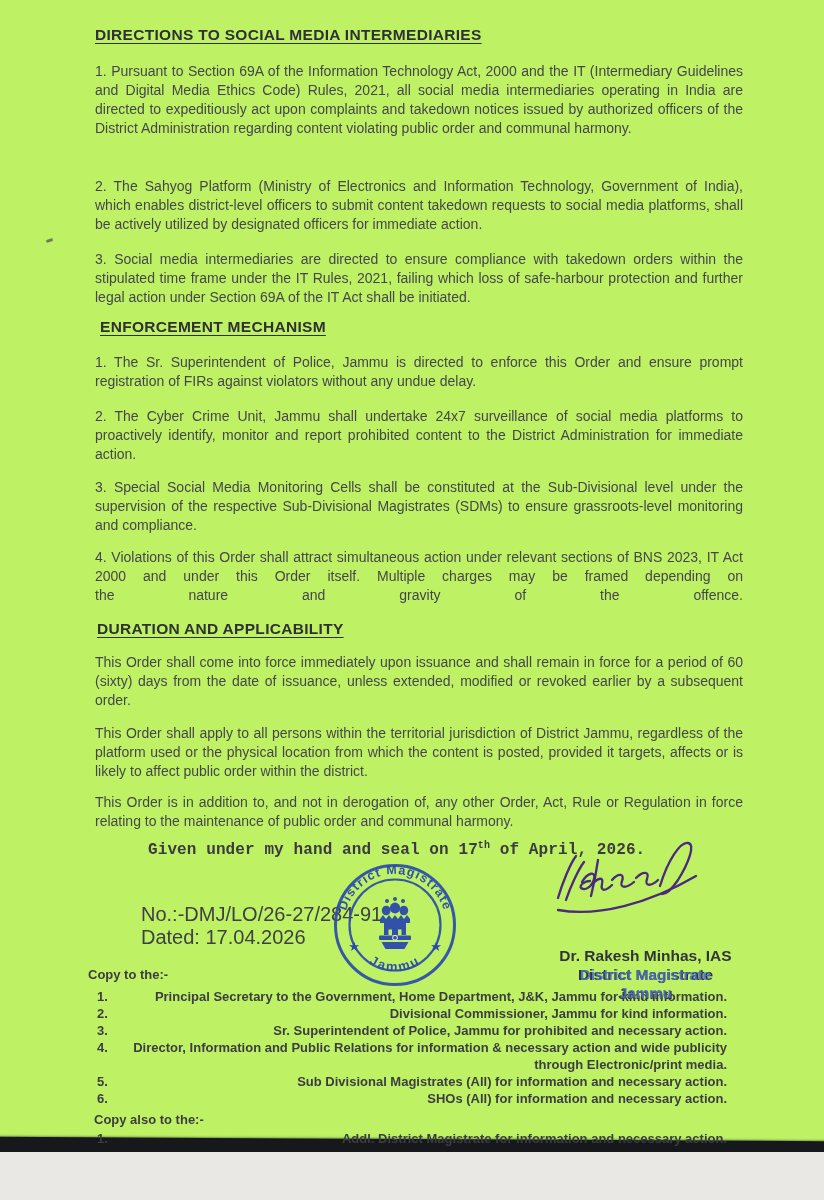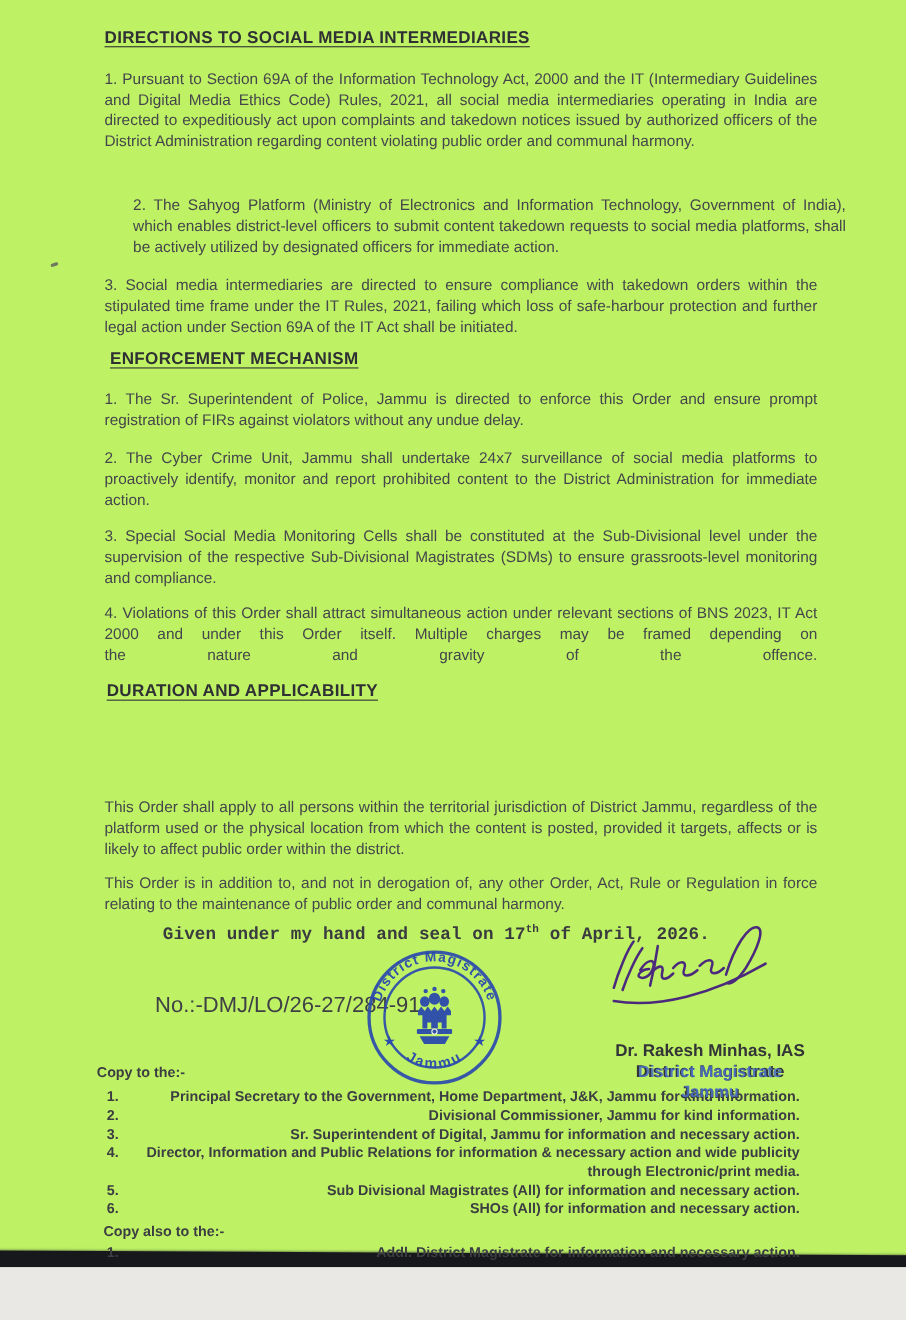"2. The Sahyog Platform (Ministry" div.abs { margin-left: 26px -> none }
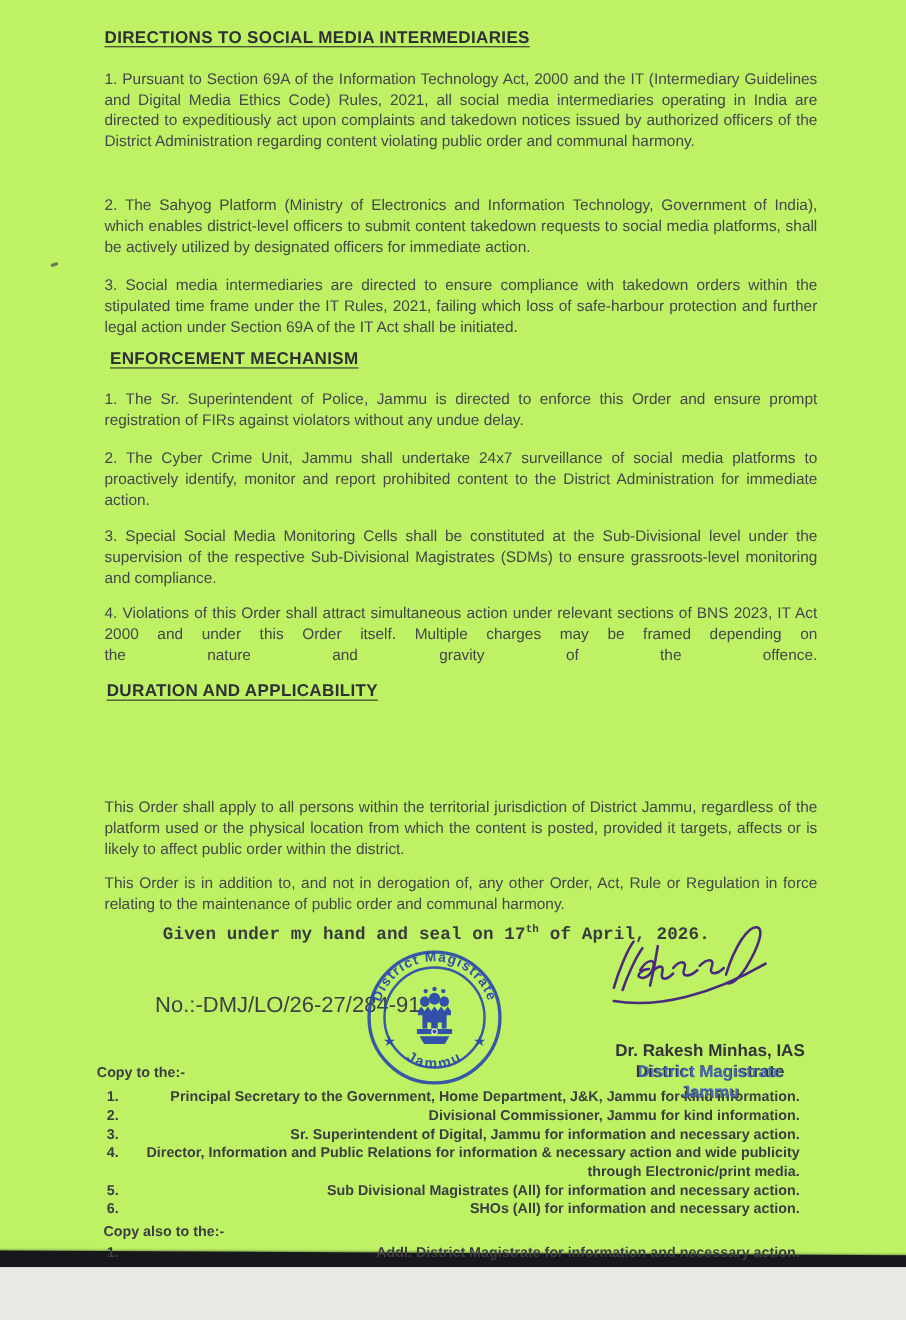"This Order shall come into" div.abs { html: none -> <div>This Order shall come into force immediately upon issuance and shall remain in force for a period of 60 (sixty) days from the date of issuance, unless extended, modified or revoked earlier by a subsequent order.</div> }
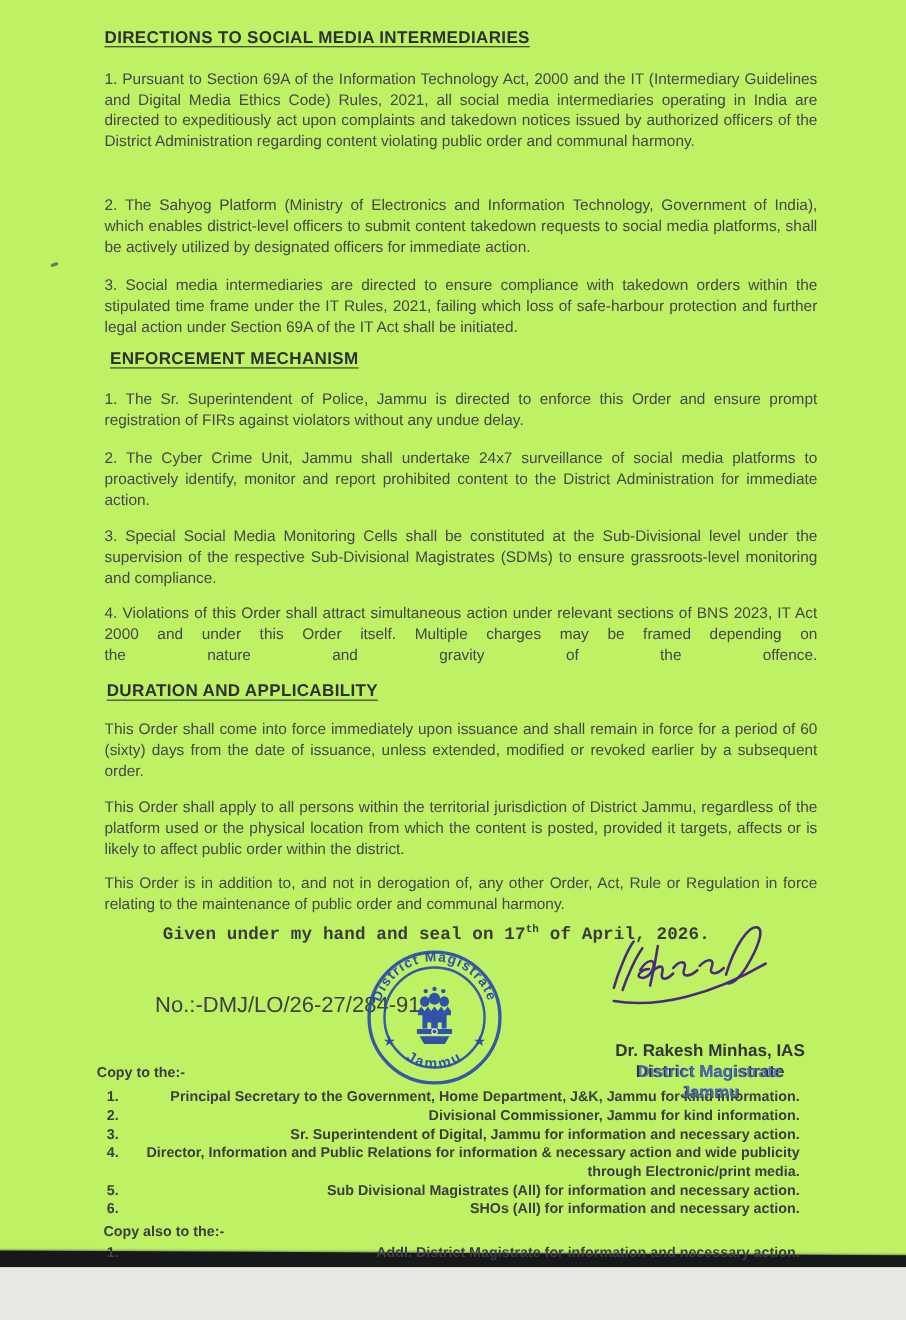"Dated: 17.04.2026" div { html: none -> <div>Dated: 17.04.2026</div> }
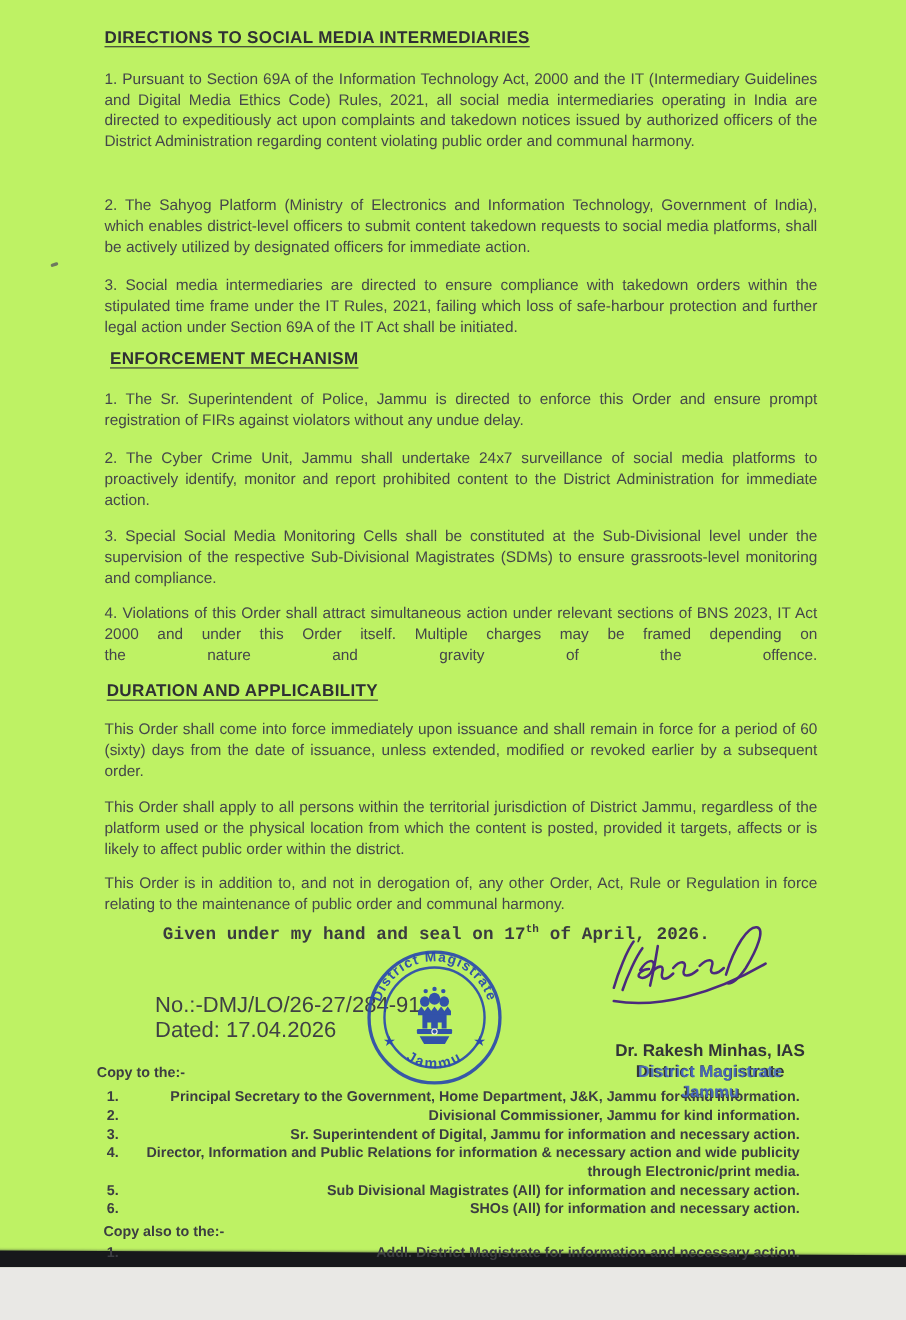"Sr. Superintendent of Digital, Jammu" span.copy-text { text: Digital, Jammu for information -> Police, Jammu for prohibited }
